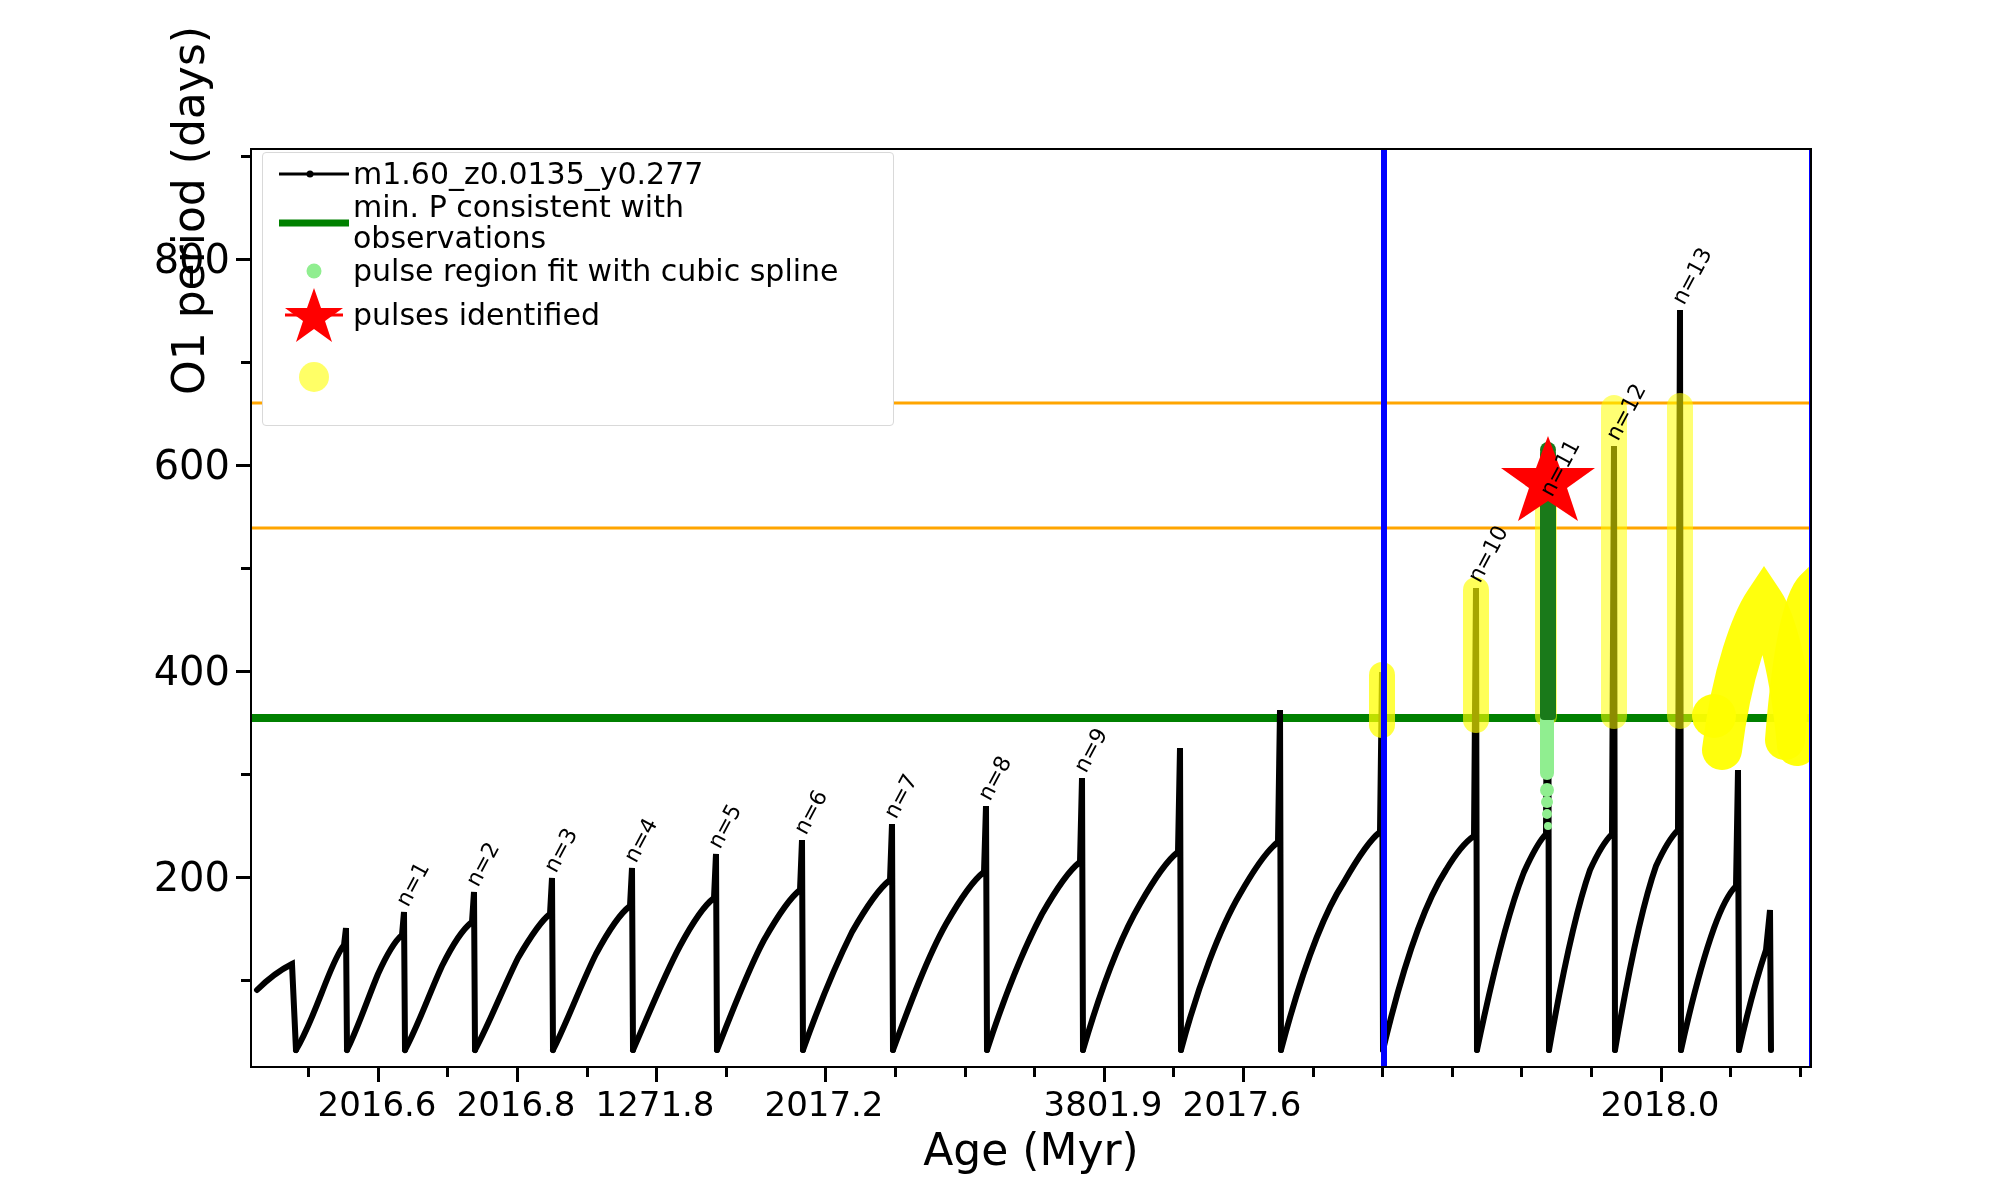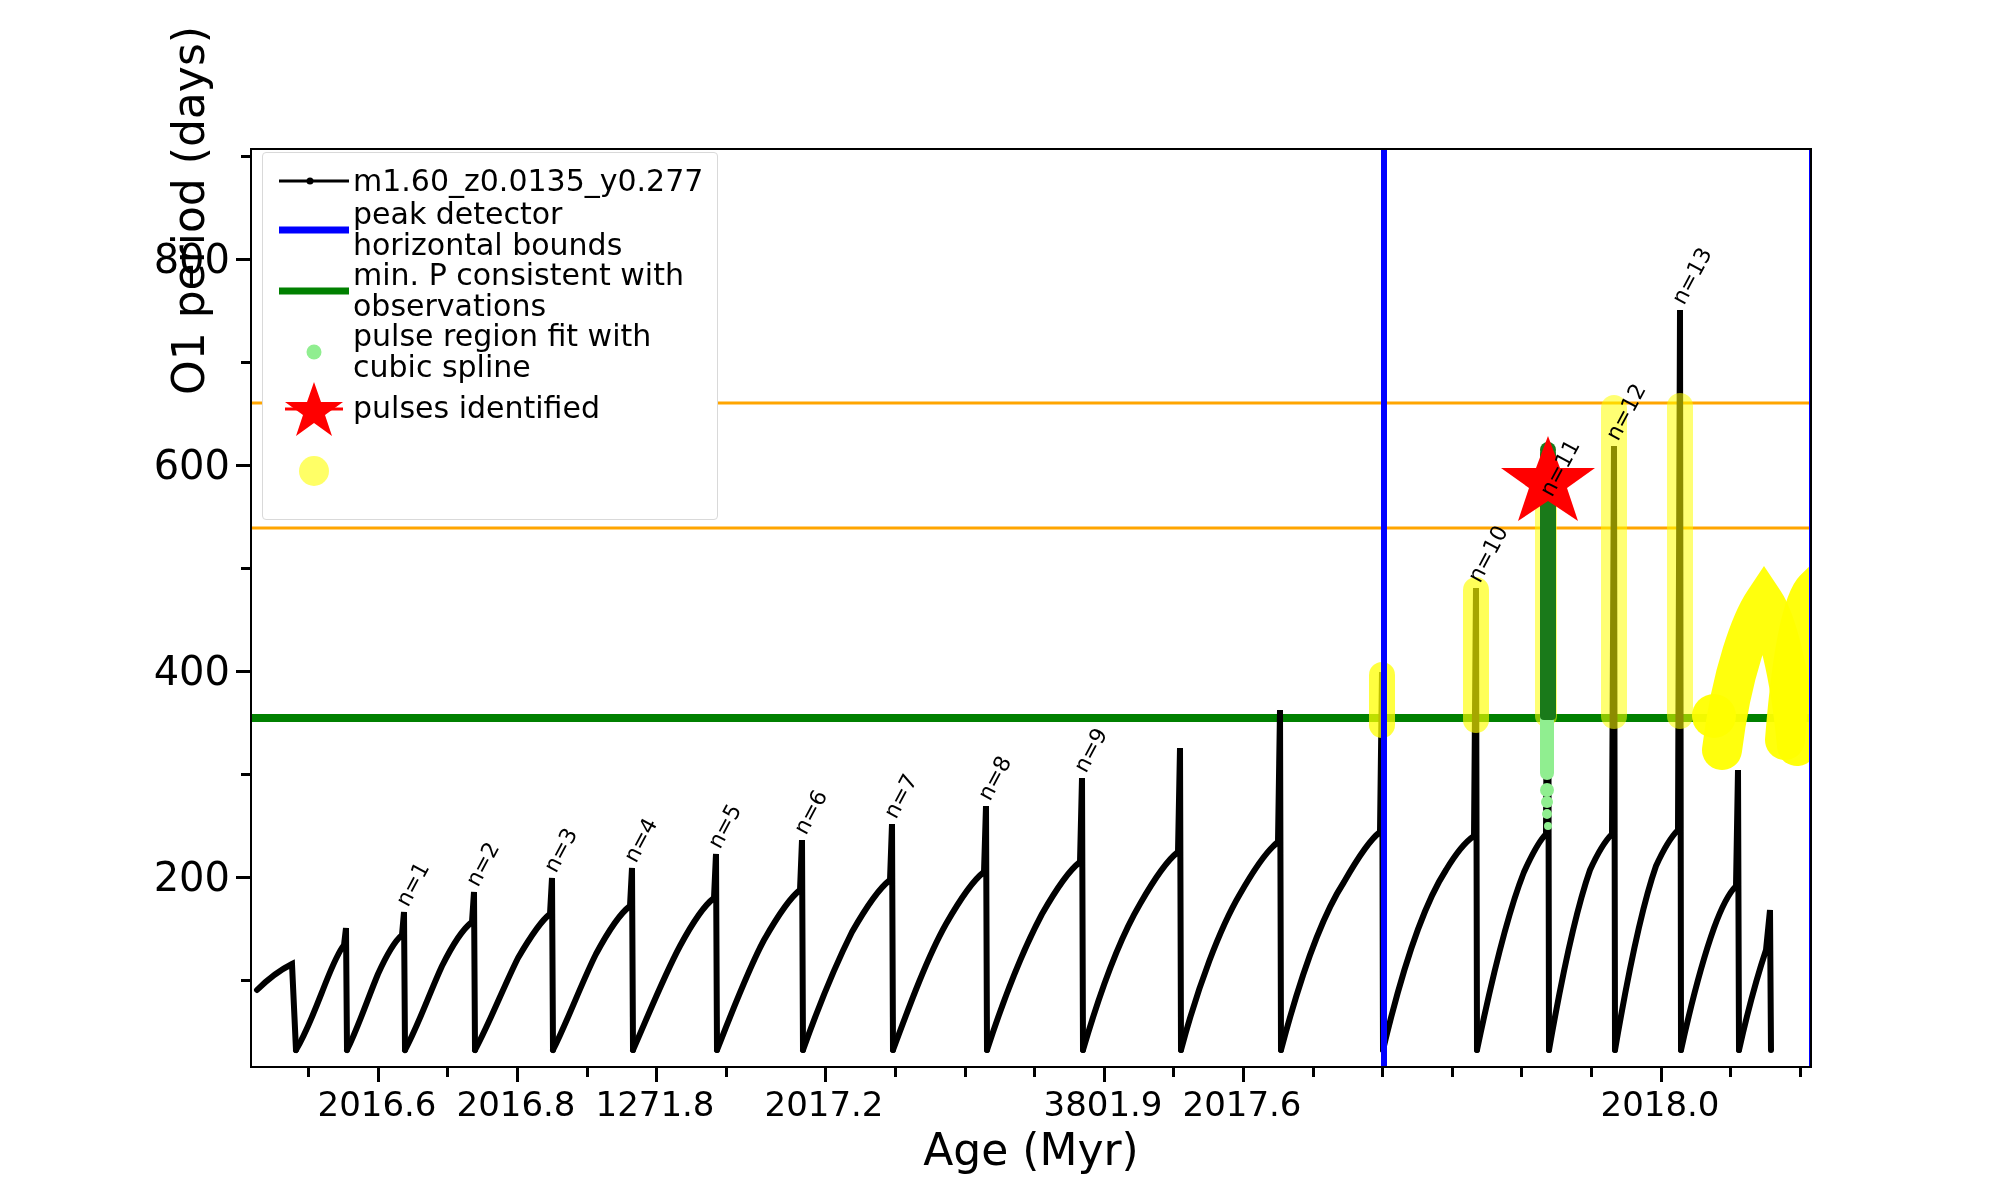"m1.60_z0.0135_y0.277" .legend { padding: 10px 12px 12px 12px -> 3px 12px 12px 12px; width: 456px -> 632px }
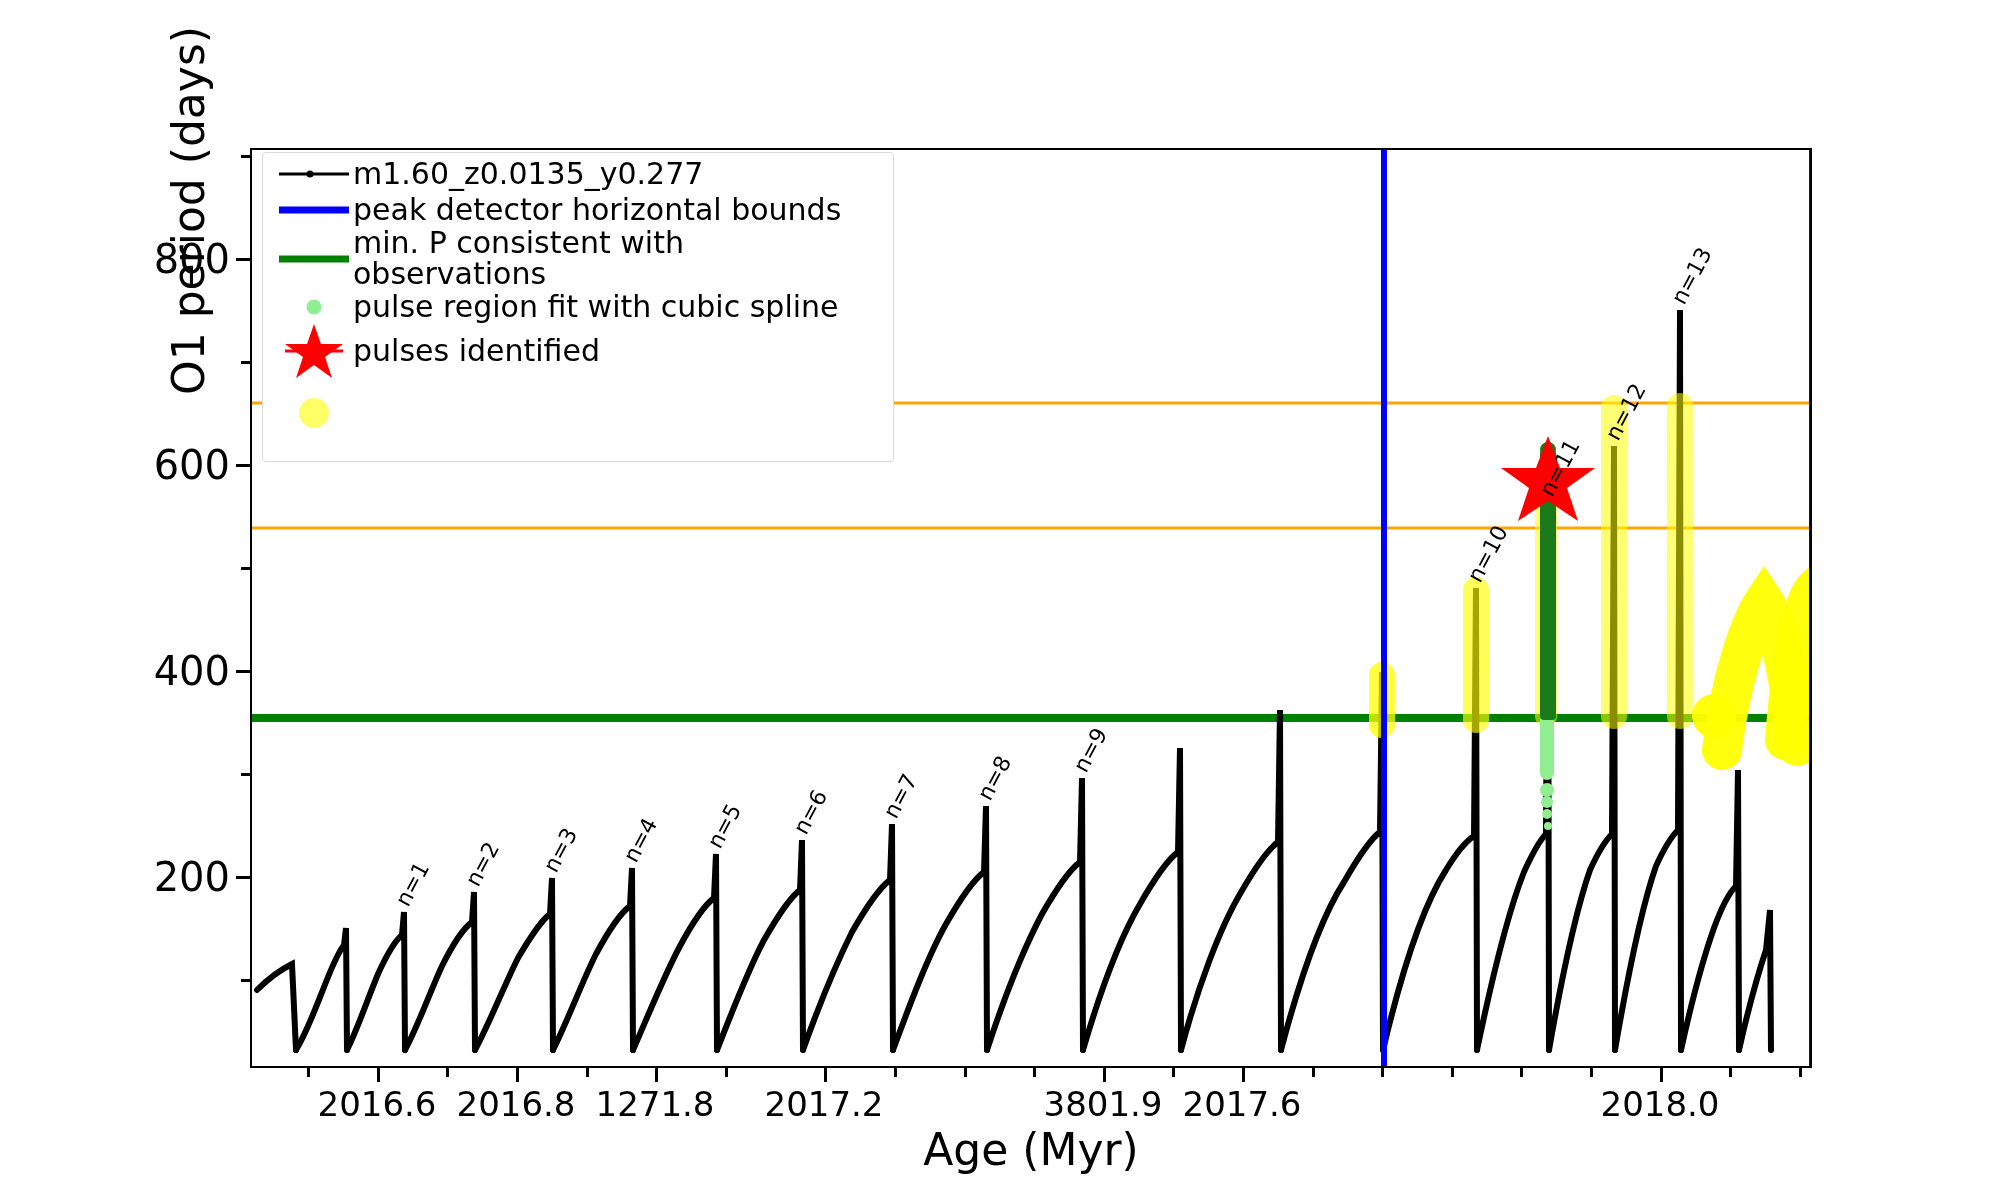"peak detector horizontal bounds" div.legend-row { html: <div> <span> <span></span> </span> <span>peak detector horizontal bounds</span> </div> -> none }
